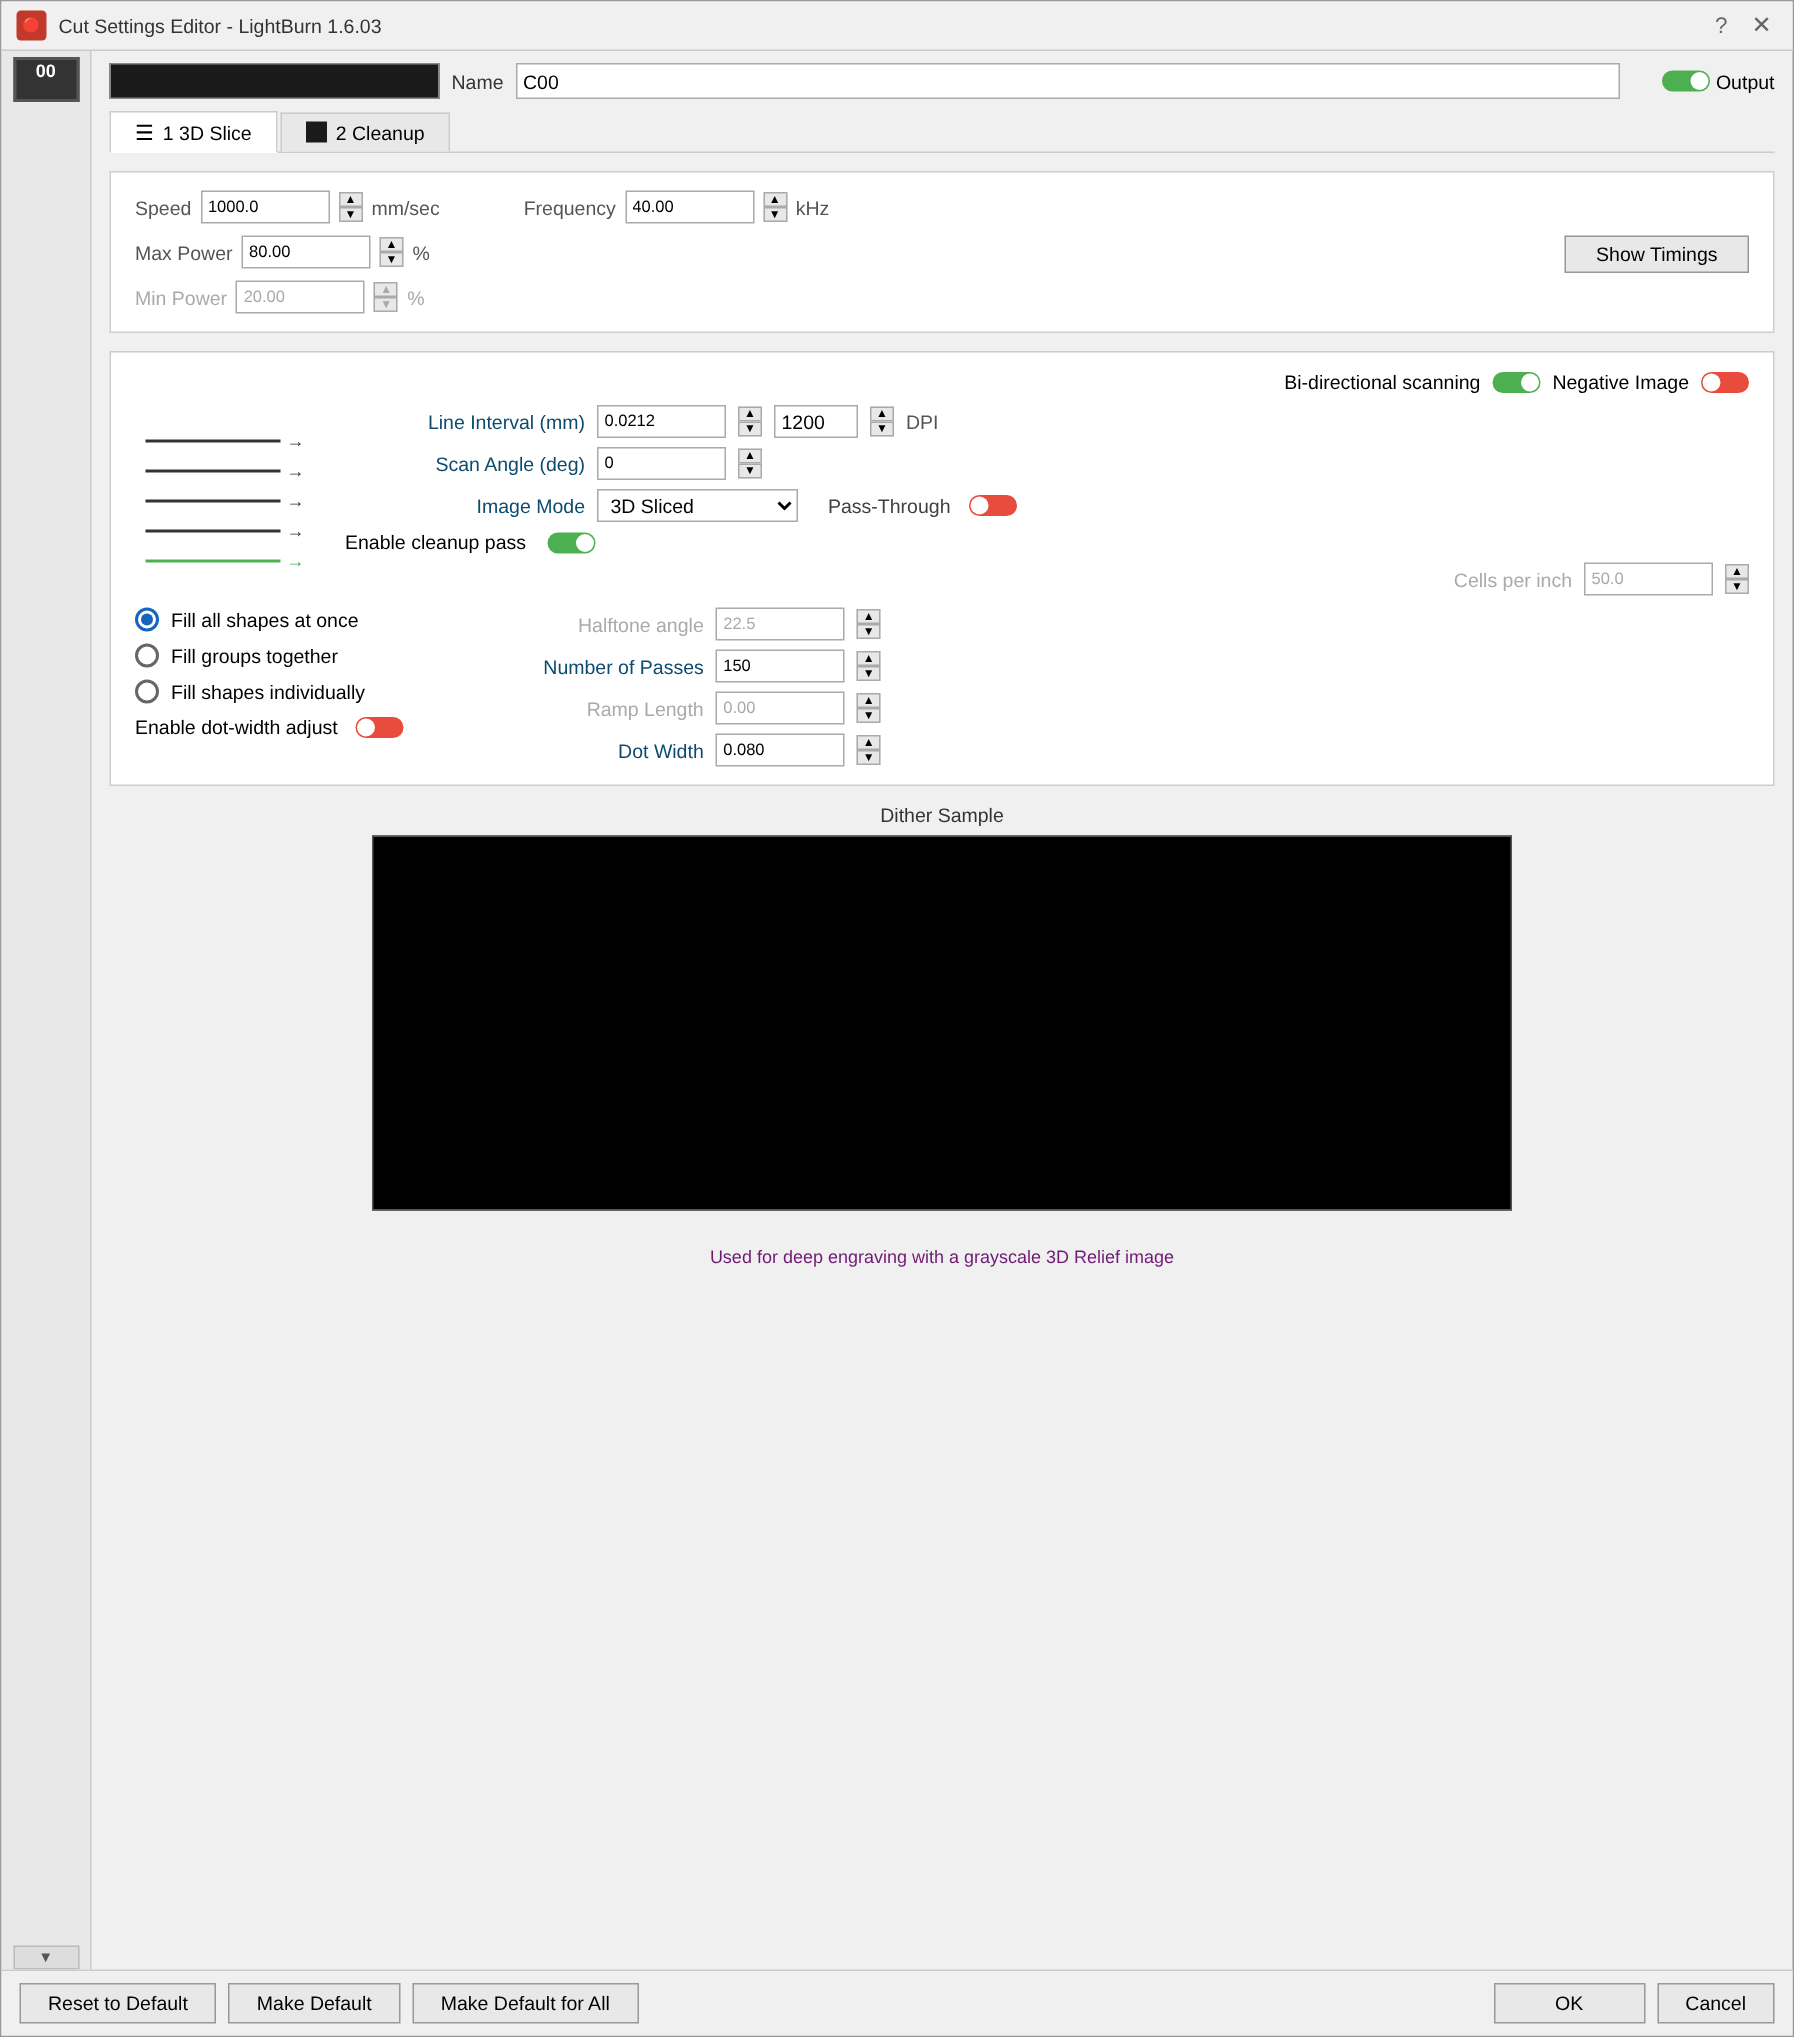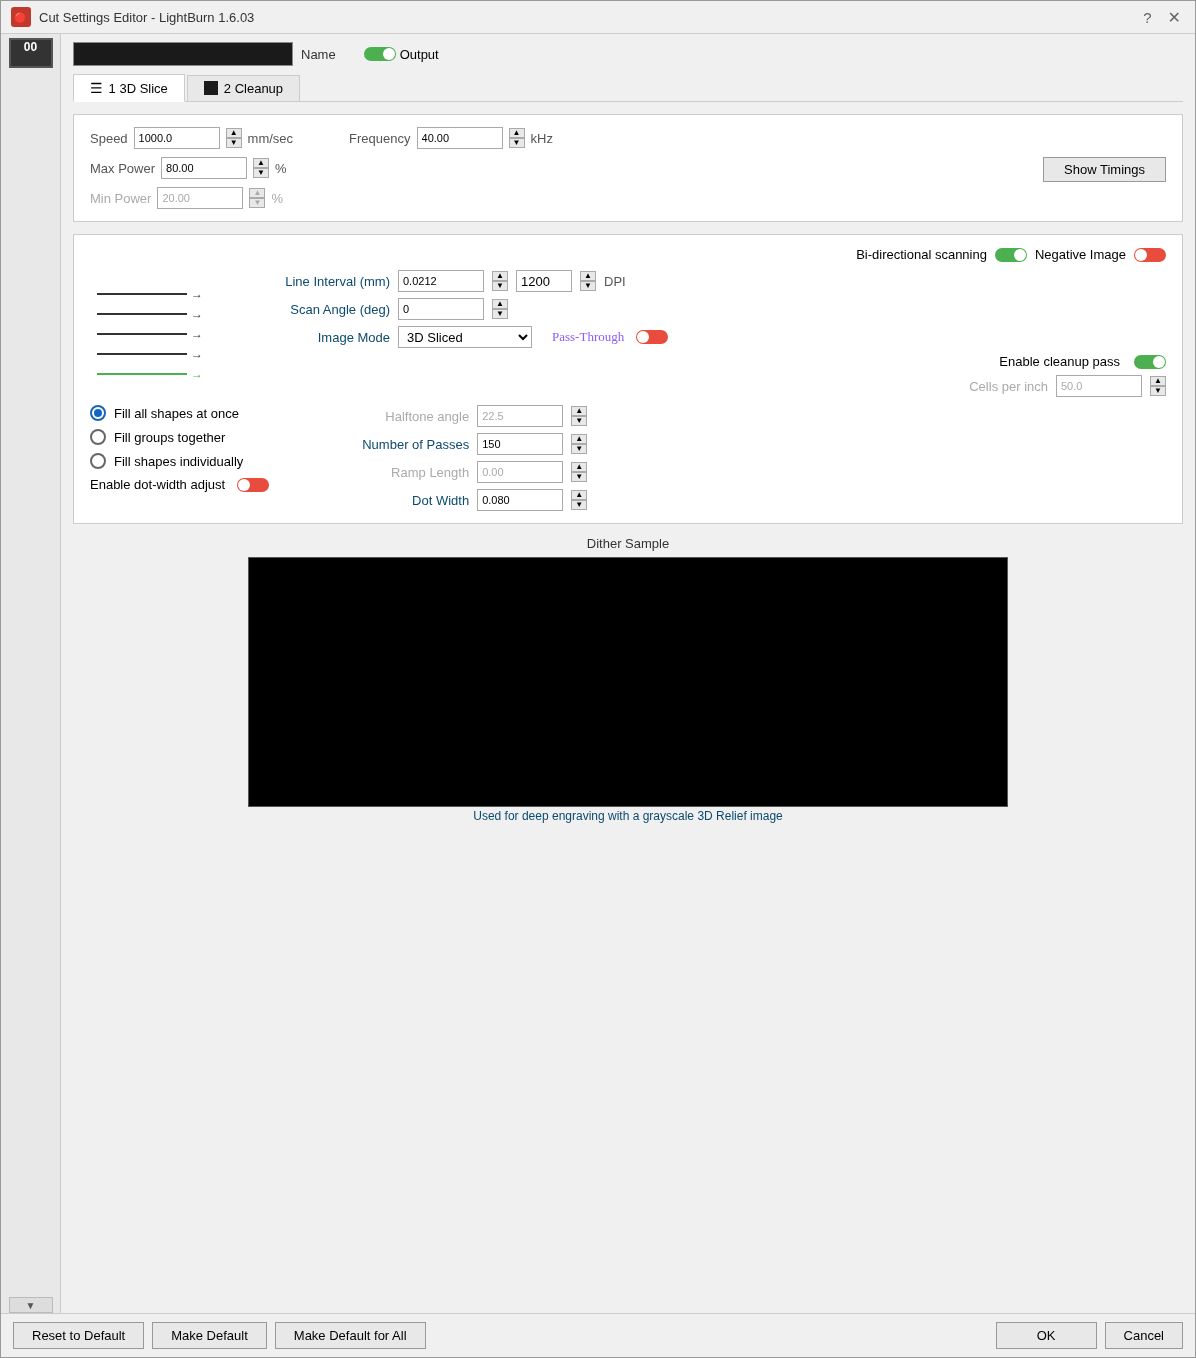"C00" input.name-field { html: none -> <input> }
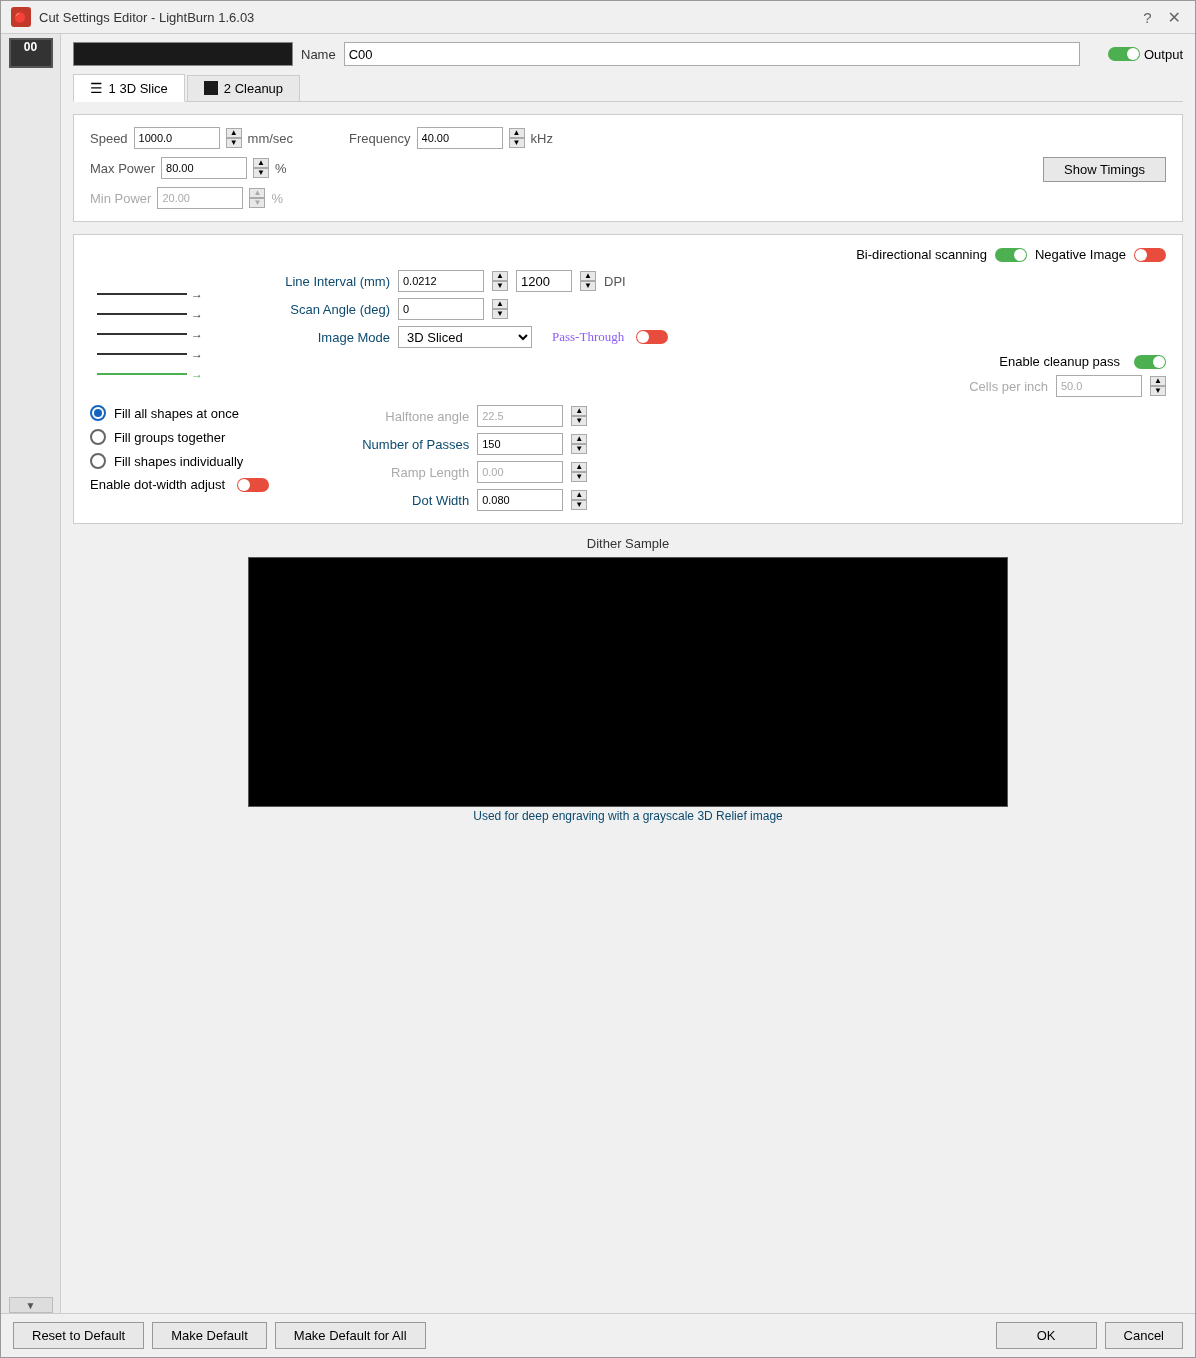"Pass-Through" .pass-through-label { color: #8b5cf6 -> #404040; font-family: Liberation Serif, serif -> none }
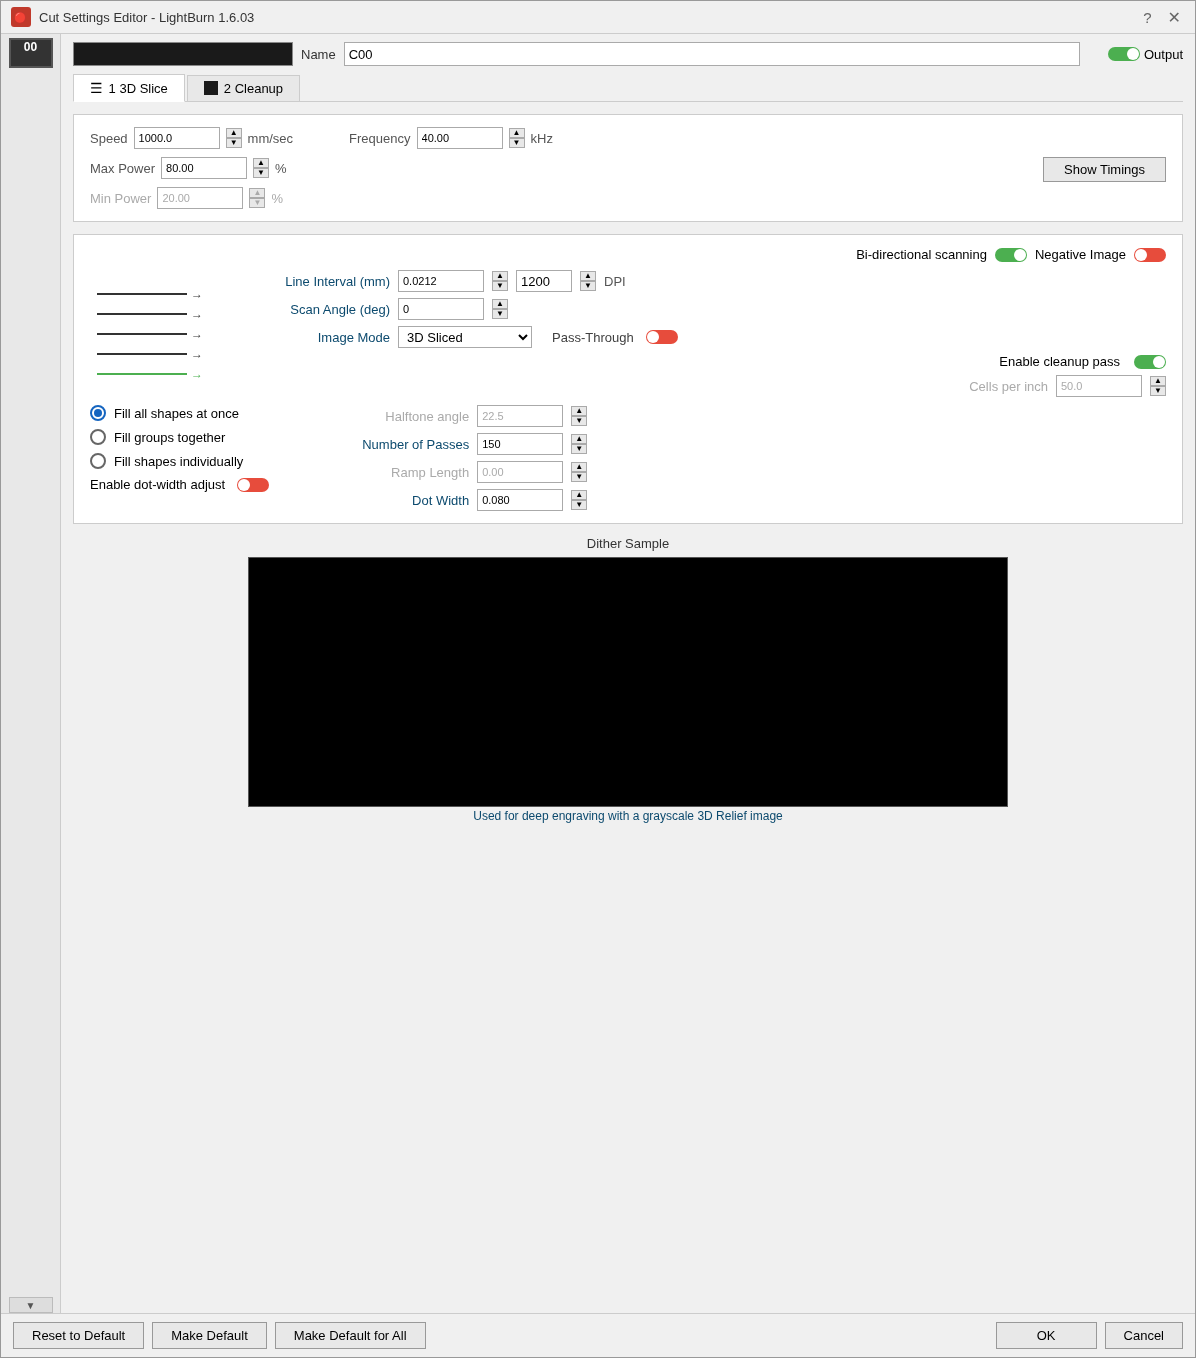"Enable cleanup pass" div.scan-row { justify-content: flex-end -> none }
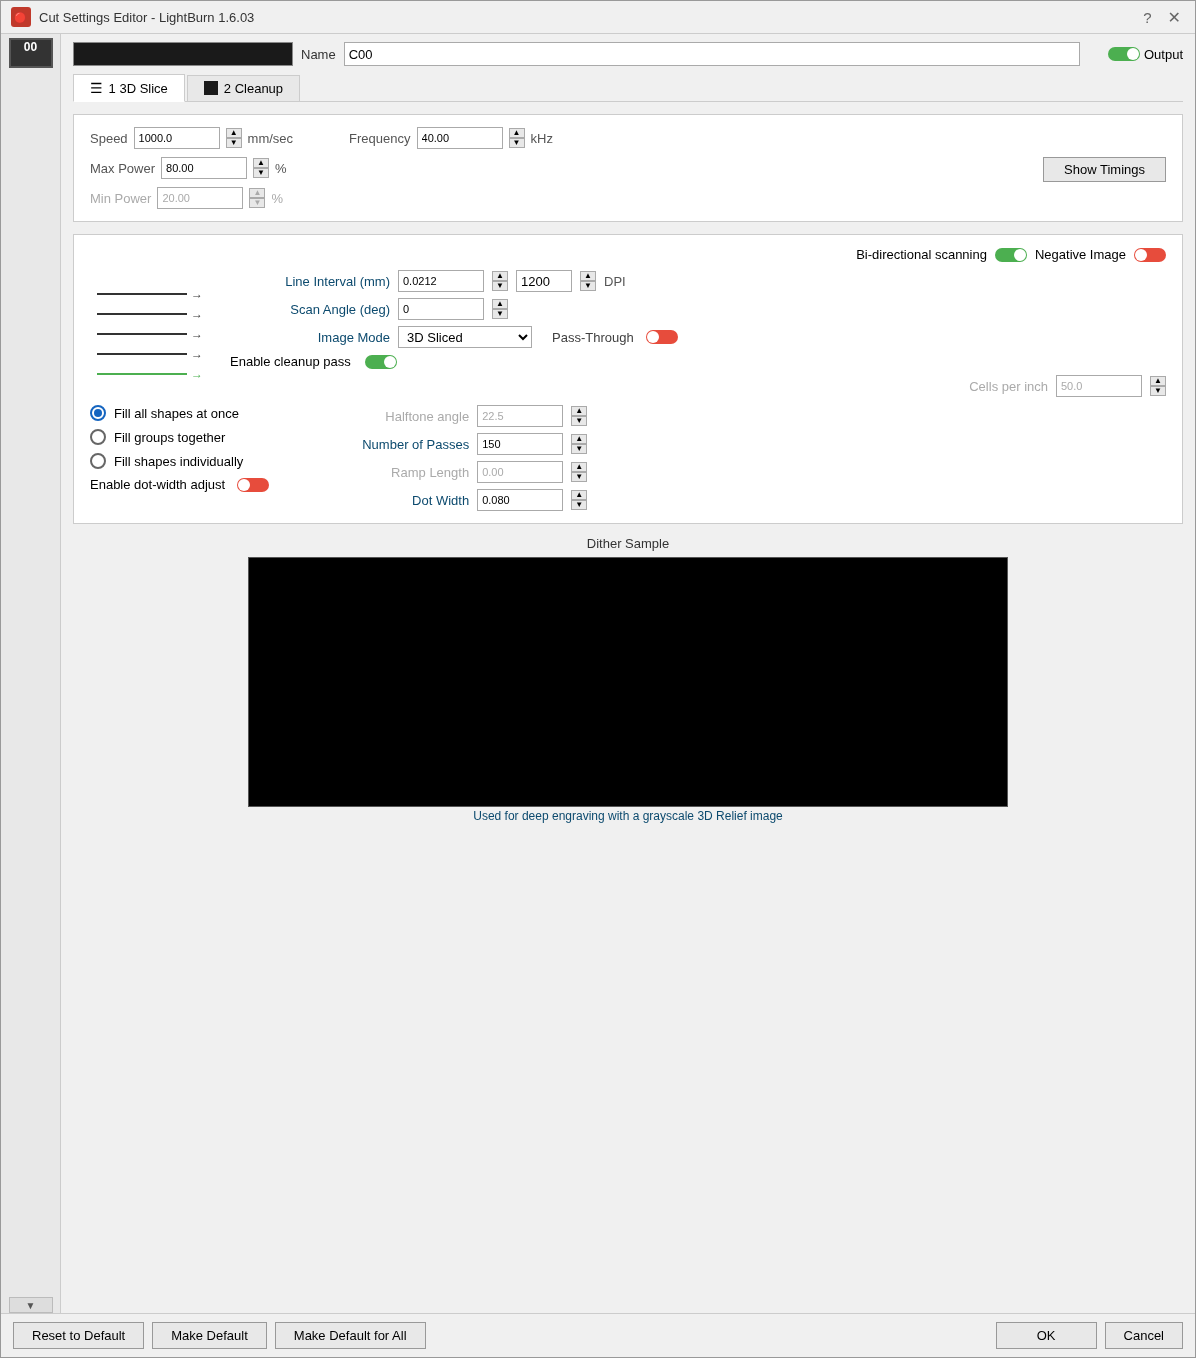"Used for deep engraving with" .dither-caption { color: #0c4a6e -> #701a75; margin-top: 2px -> 24px }
